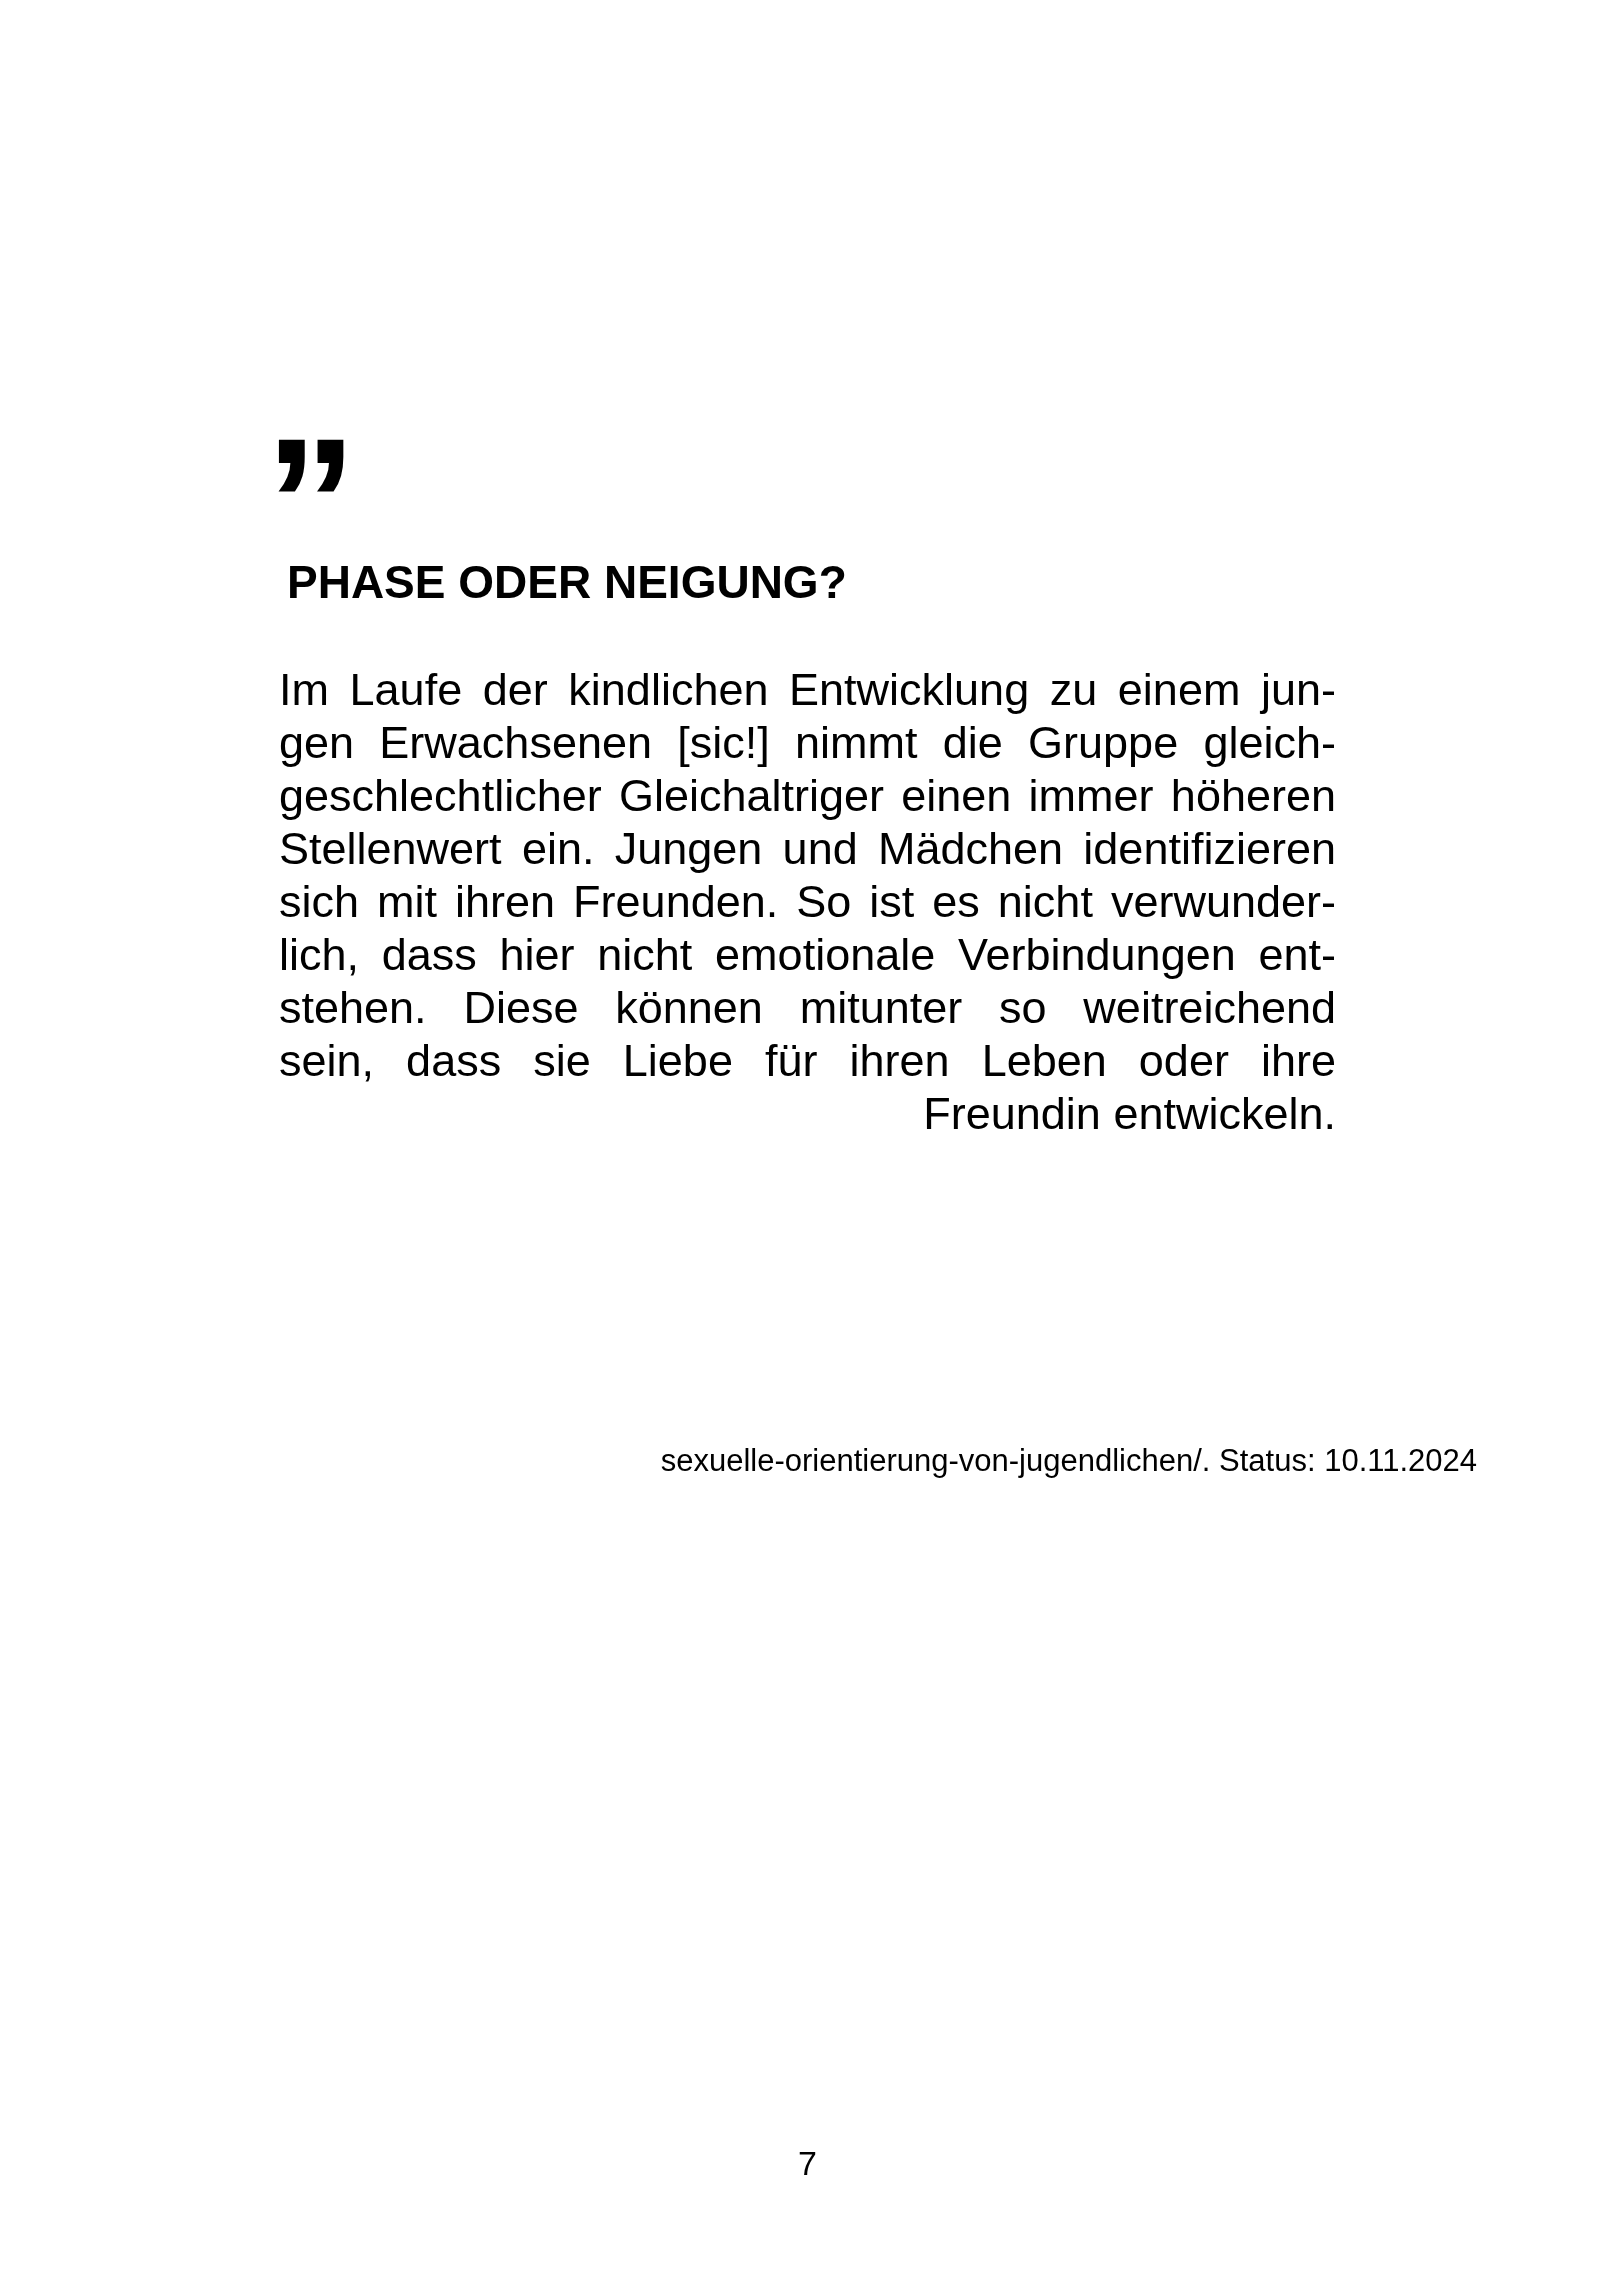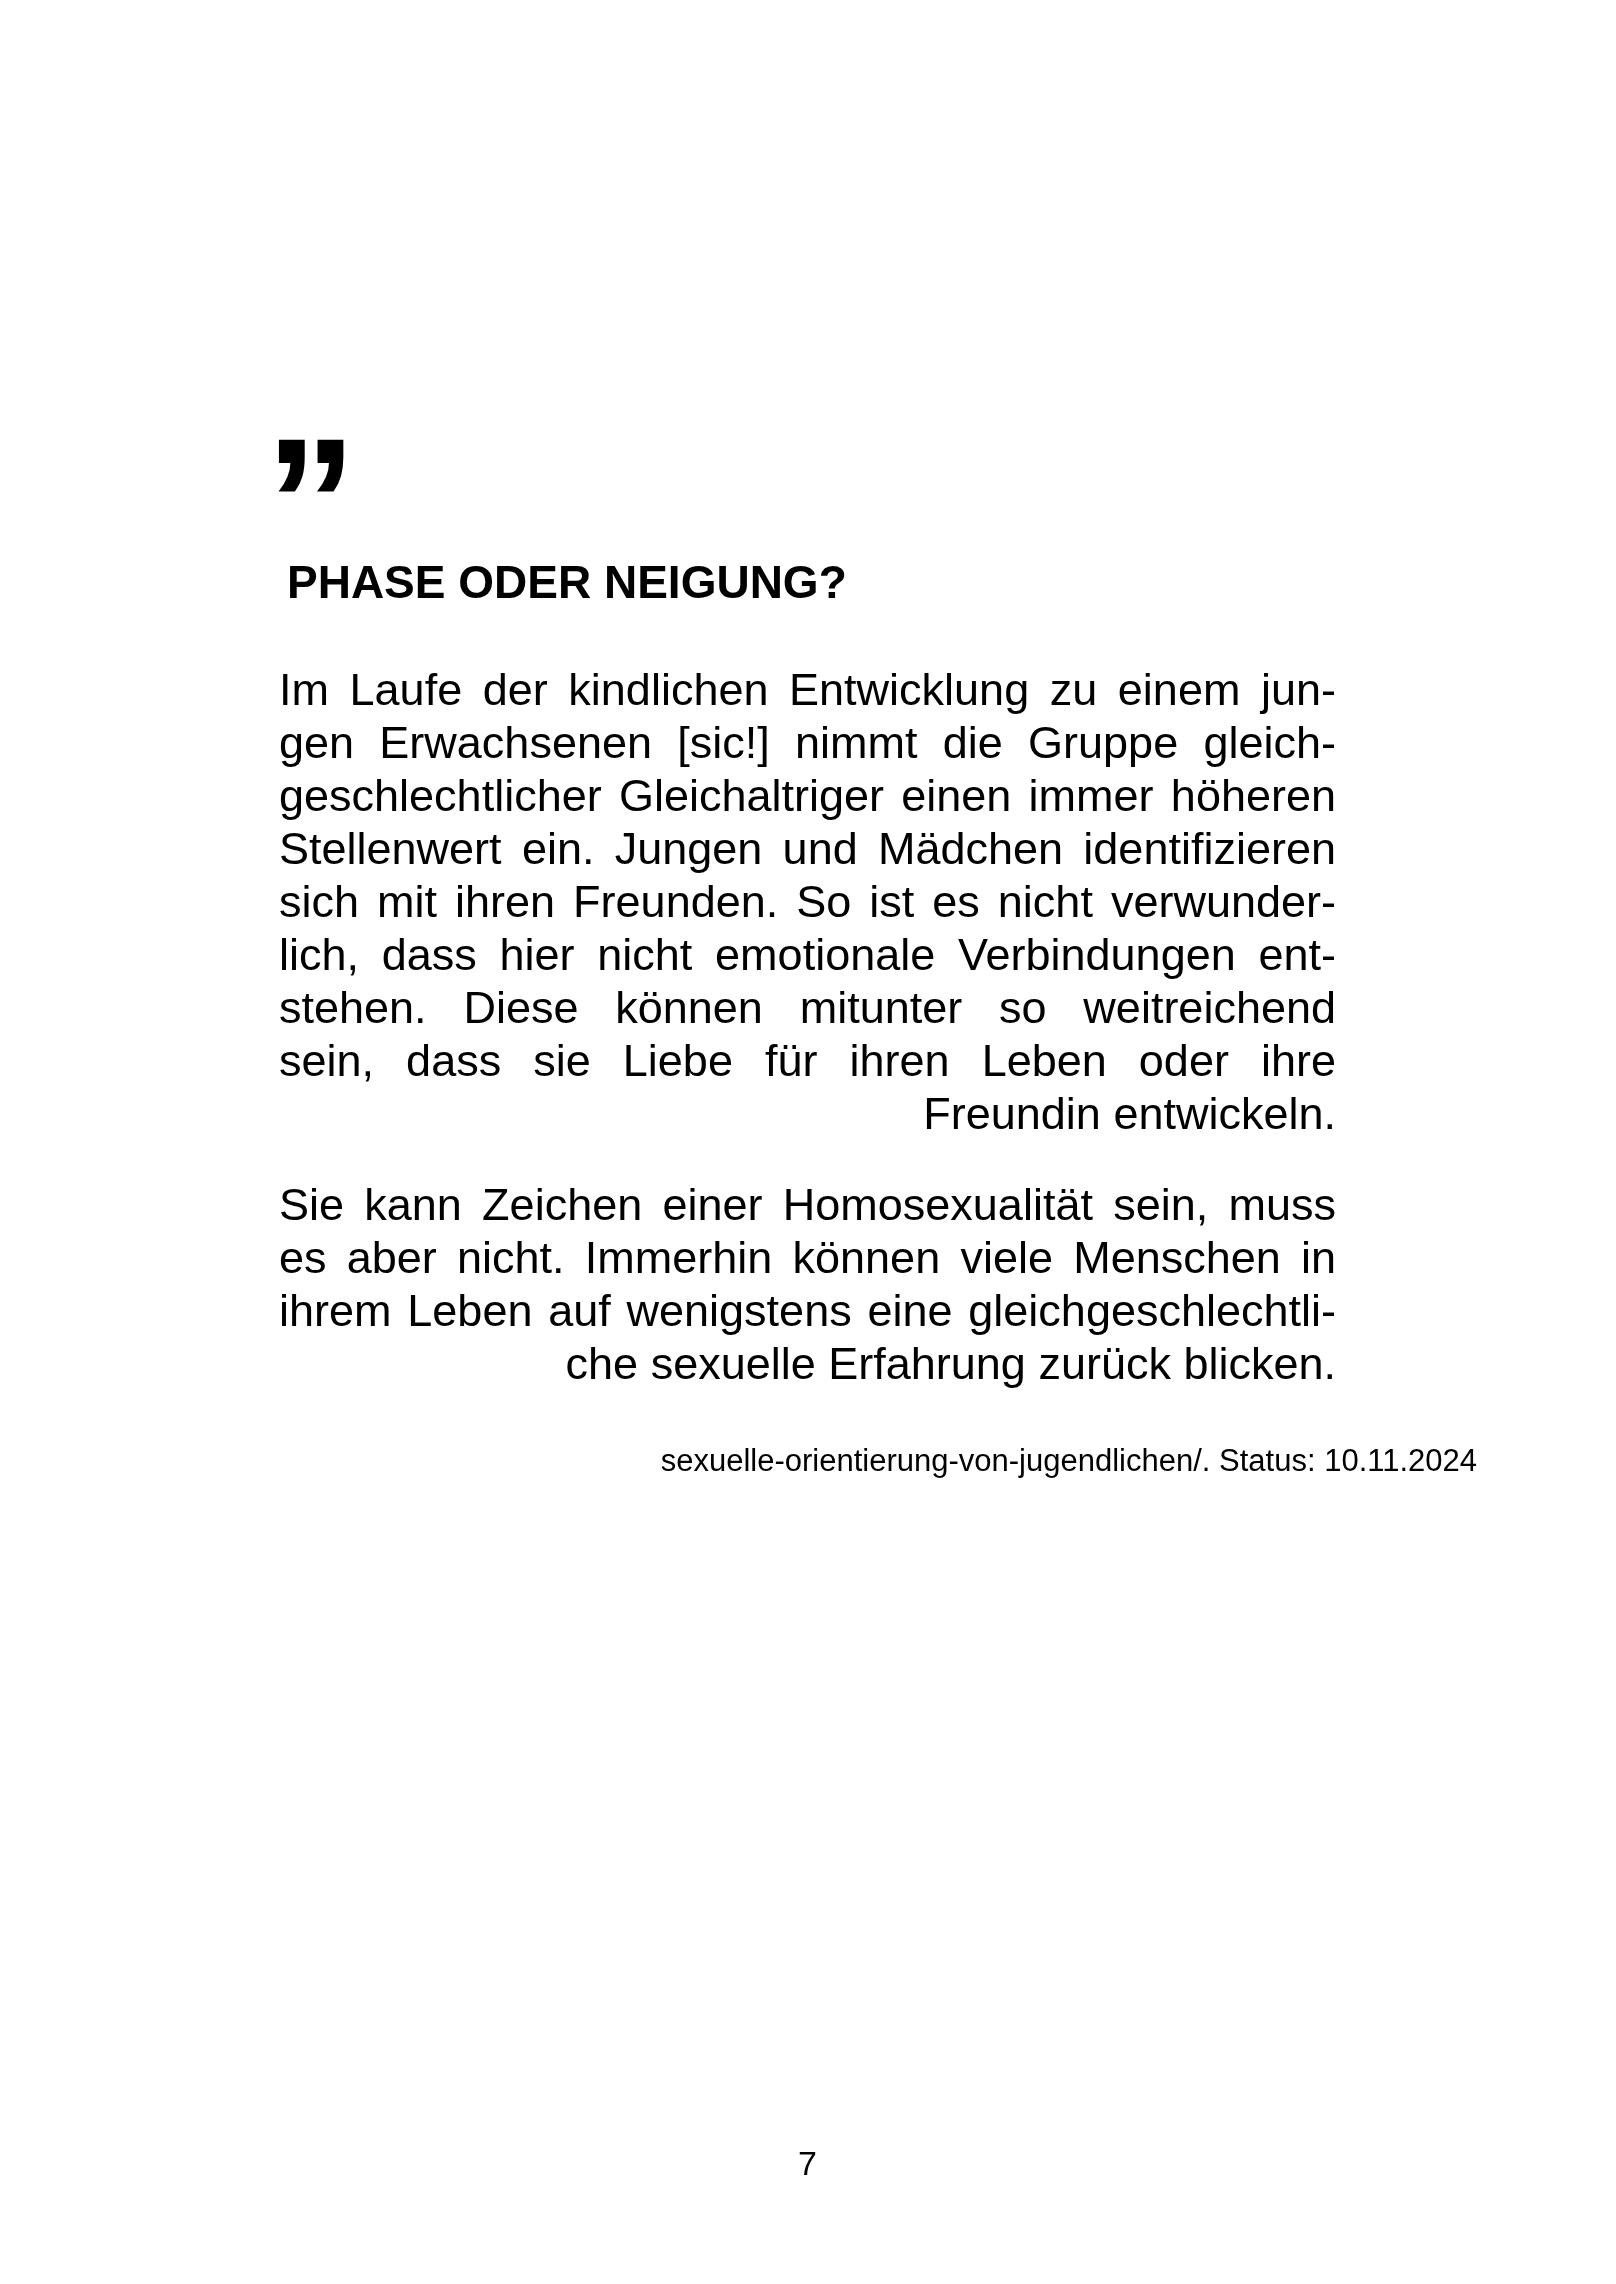"Sie kann Zeichen einer Homosexualität" div.para { html: <div> <span>Sie kann Zeichen einer Homosexualität sein, muss</span> <span>es aber nicht. Immerhin können viele Menschen in</span> <span>ihrem Leben auf wenigstens eine gleichgeschlechtli-</span> <span>che sexuelle Erfahrung zurück blicken.</span> </div> -> none }
